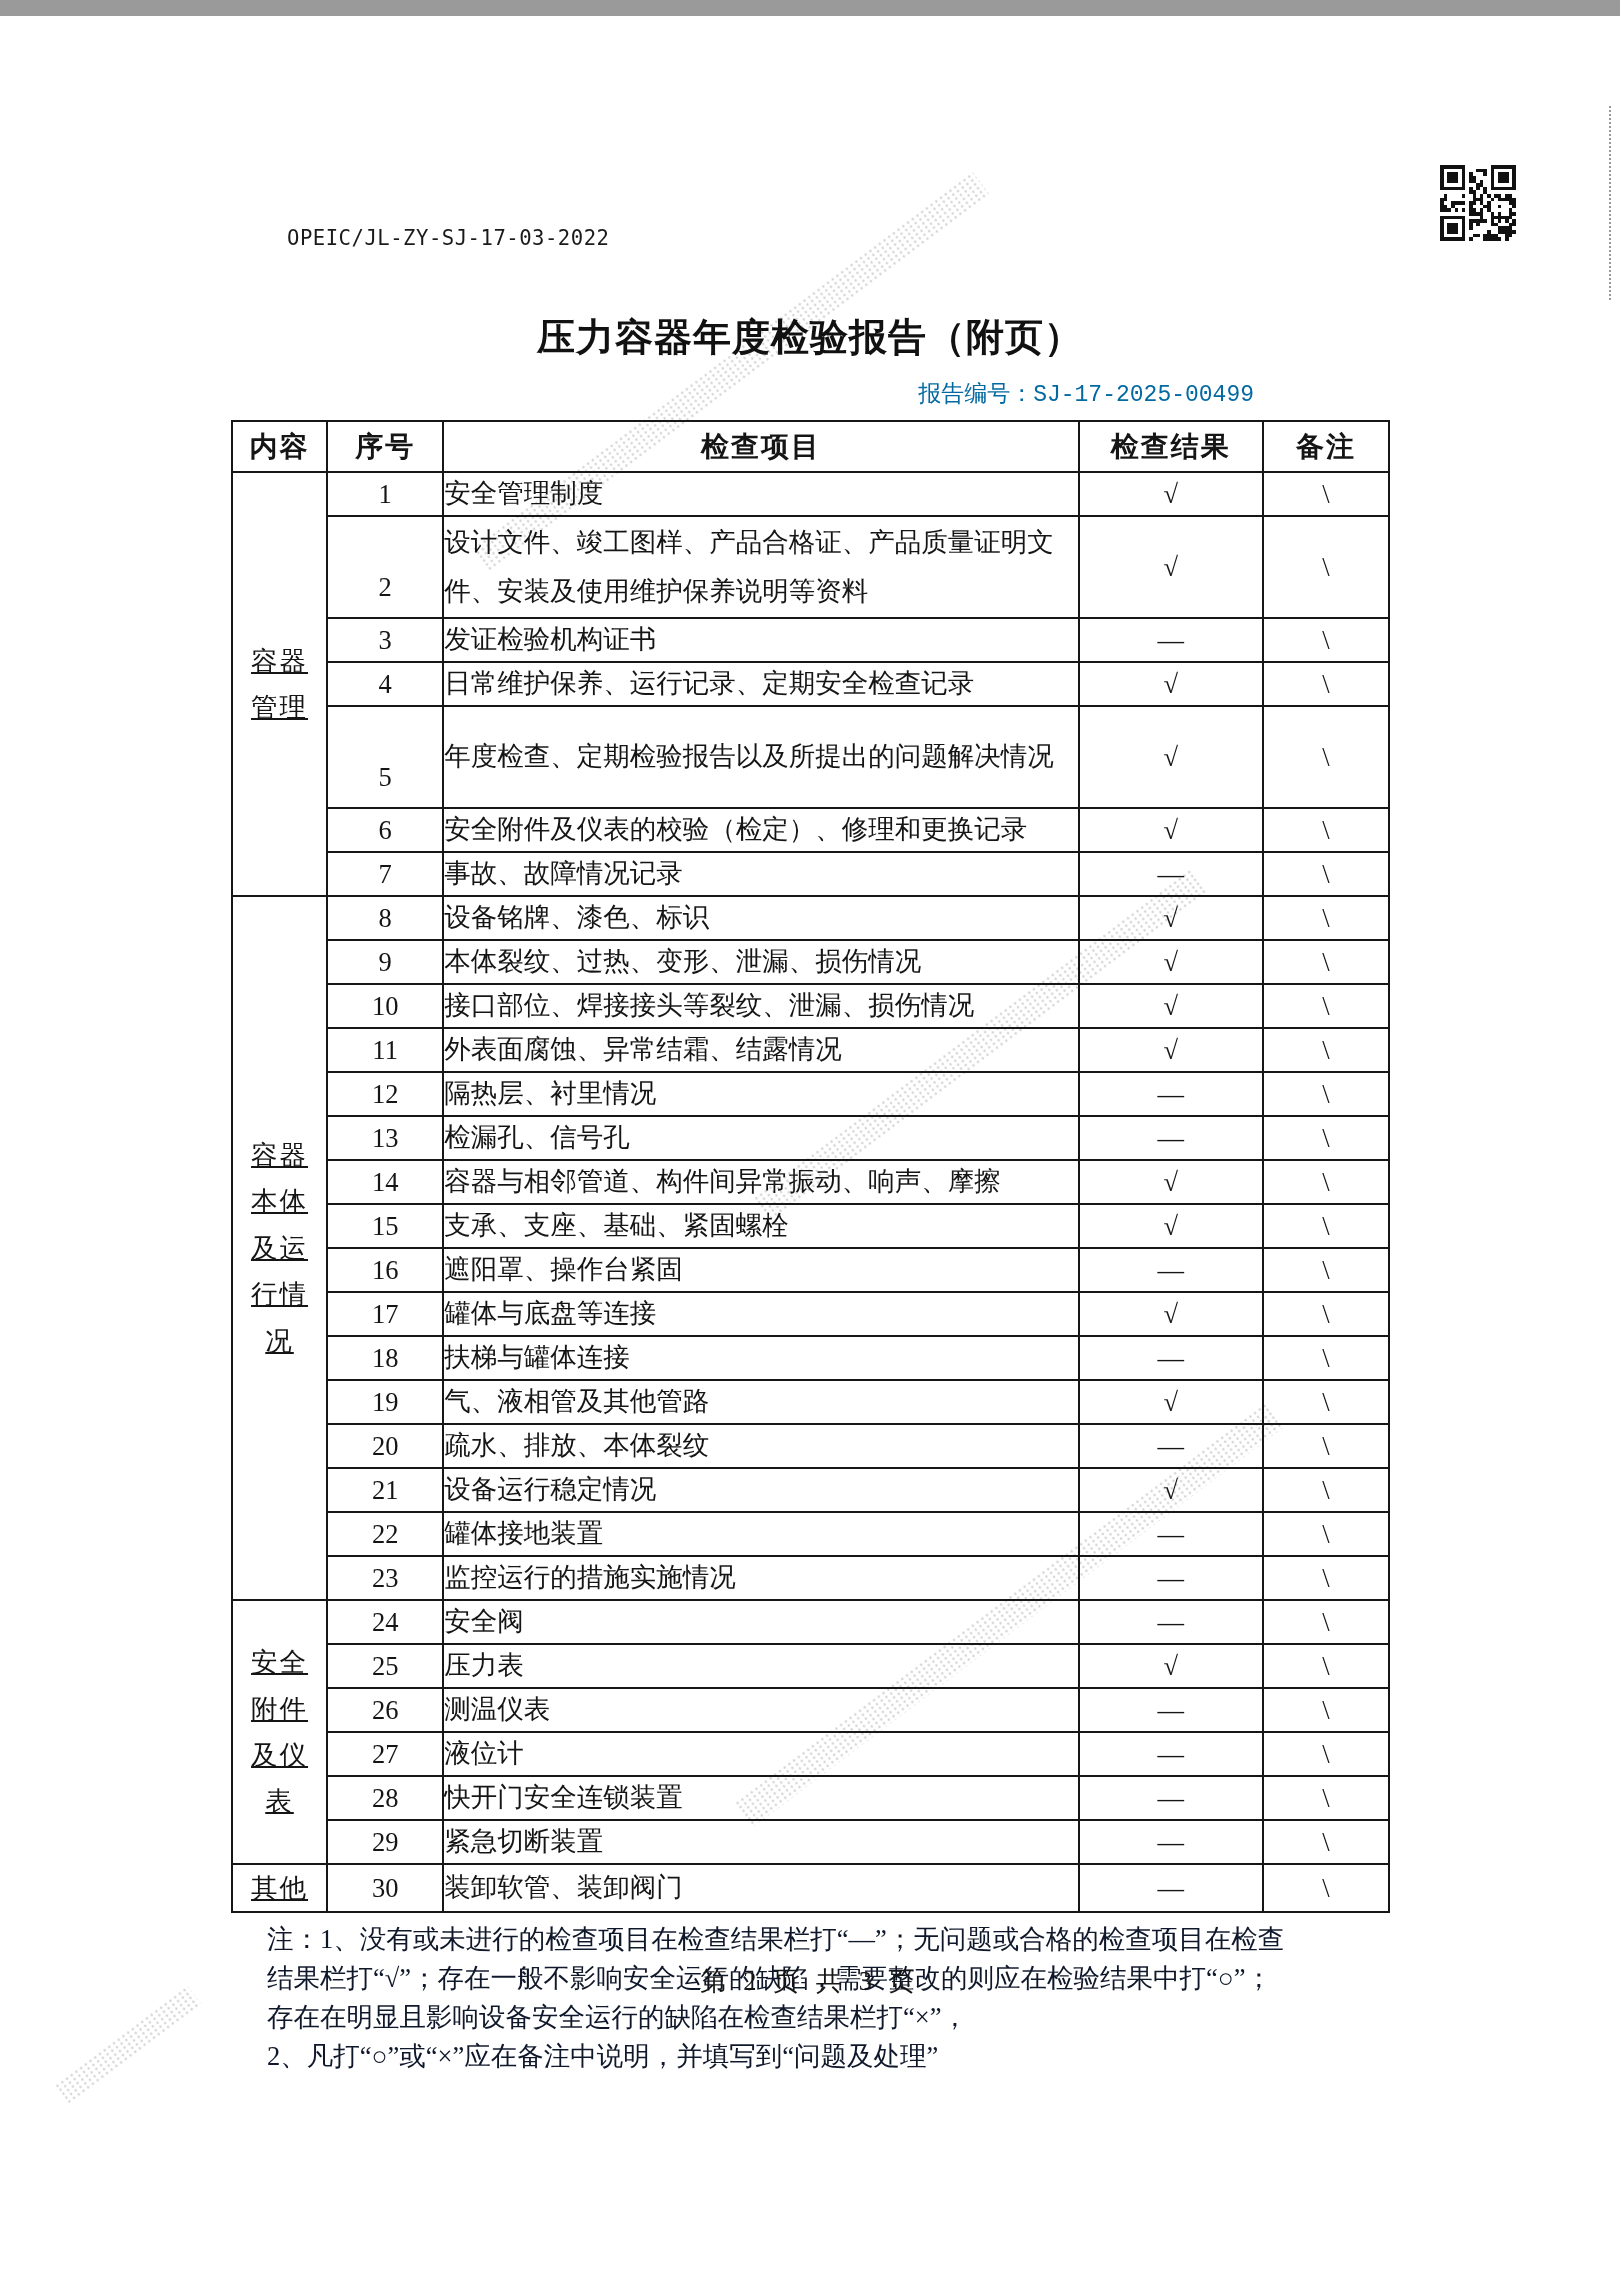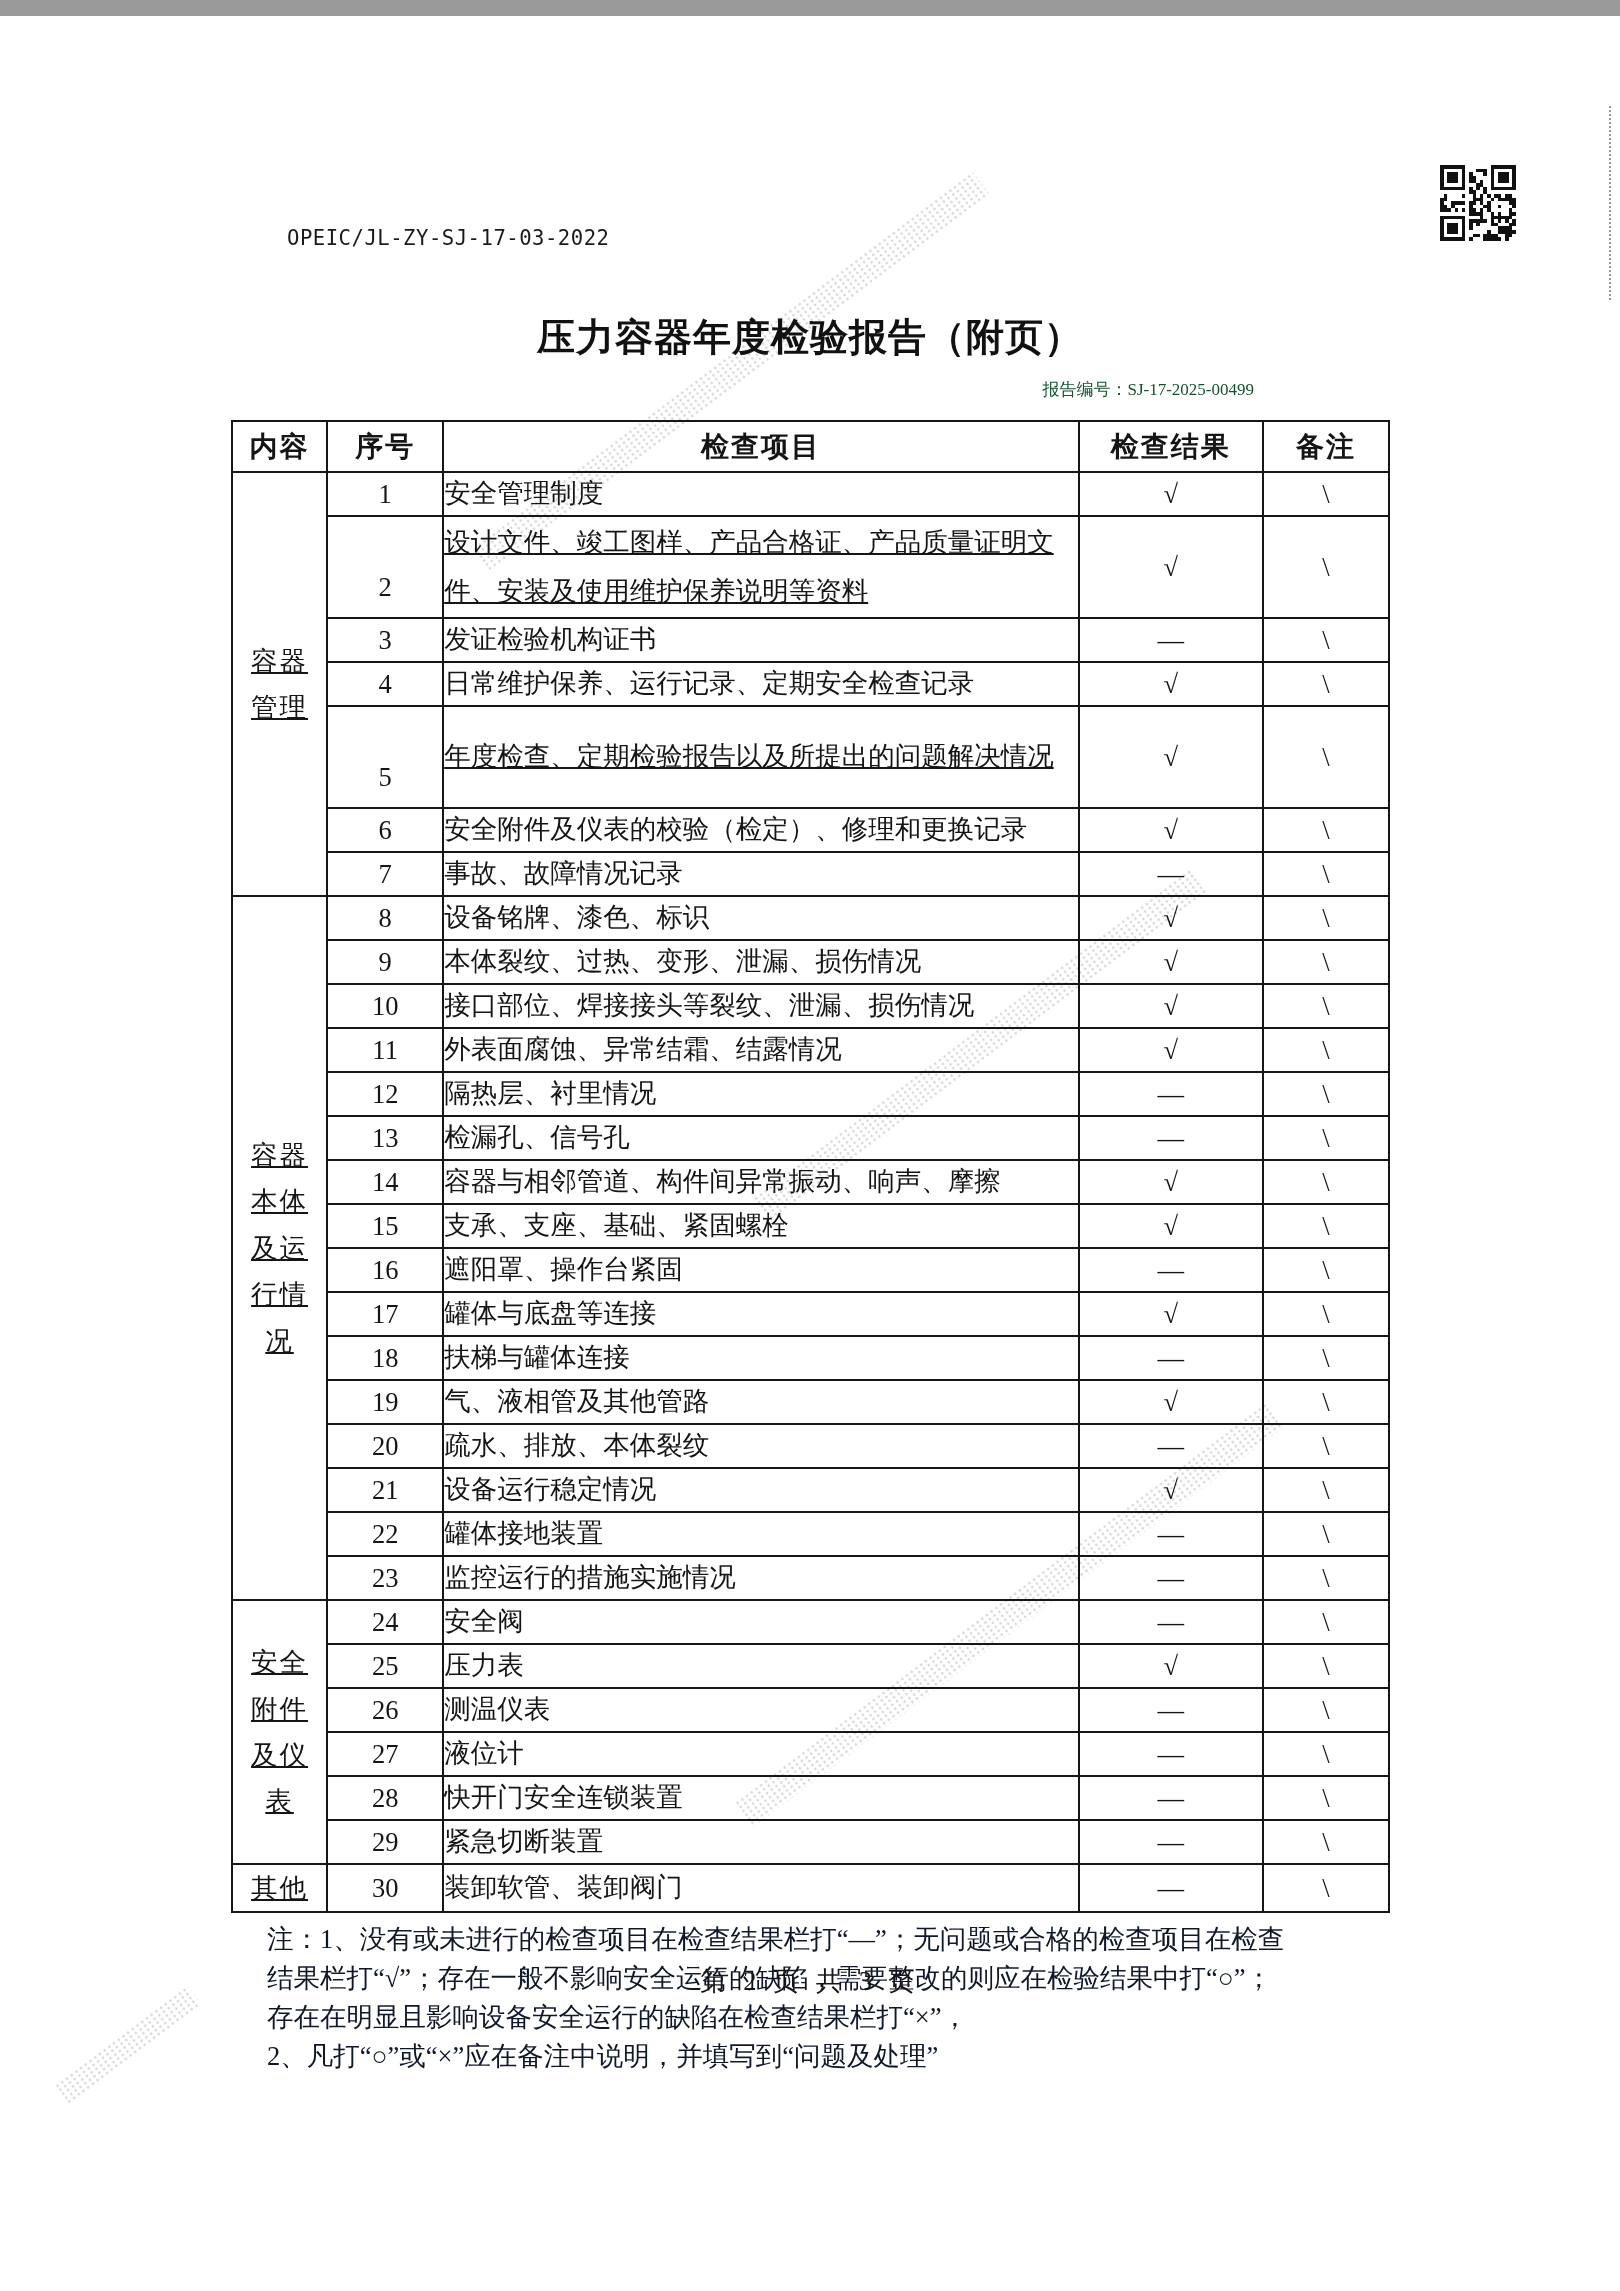"报告编号：SJ-17-2025-00499" .report-no { color: #14532d -> #0369a1; font-family: none -> Liberation Mono, monospace; font-size: 17px -> 23px }
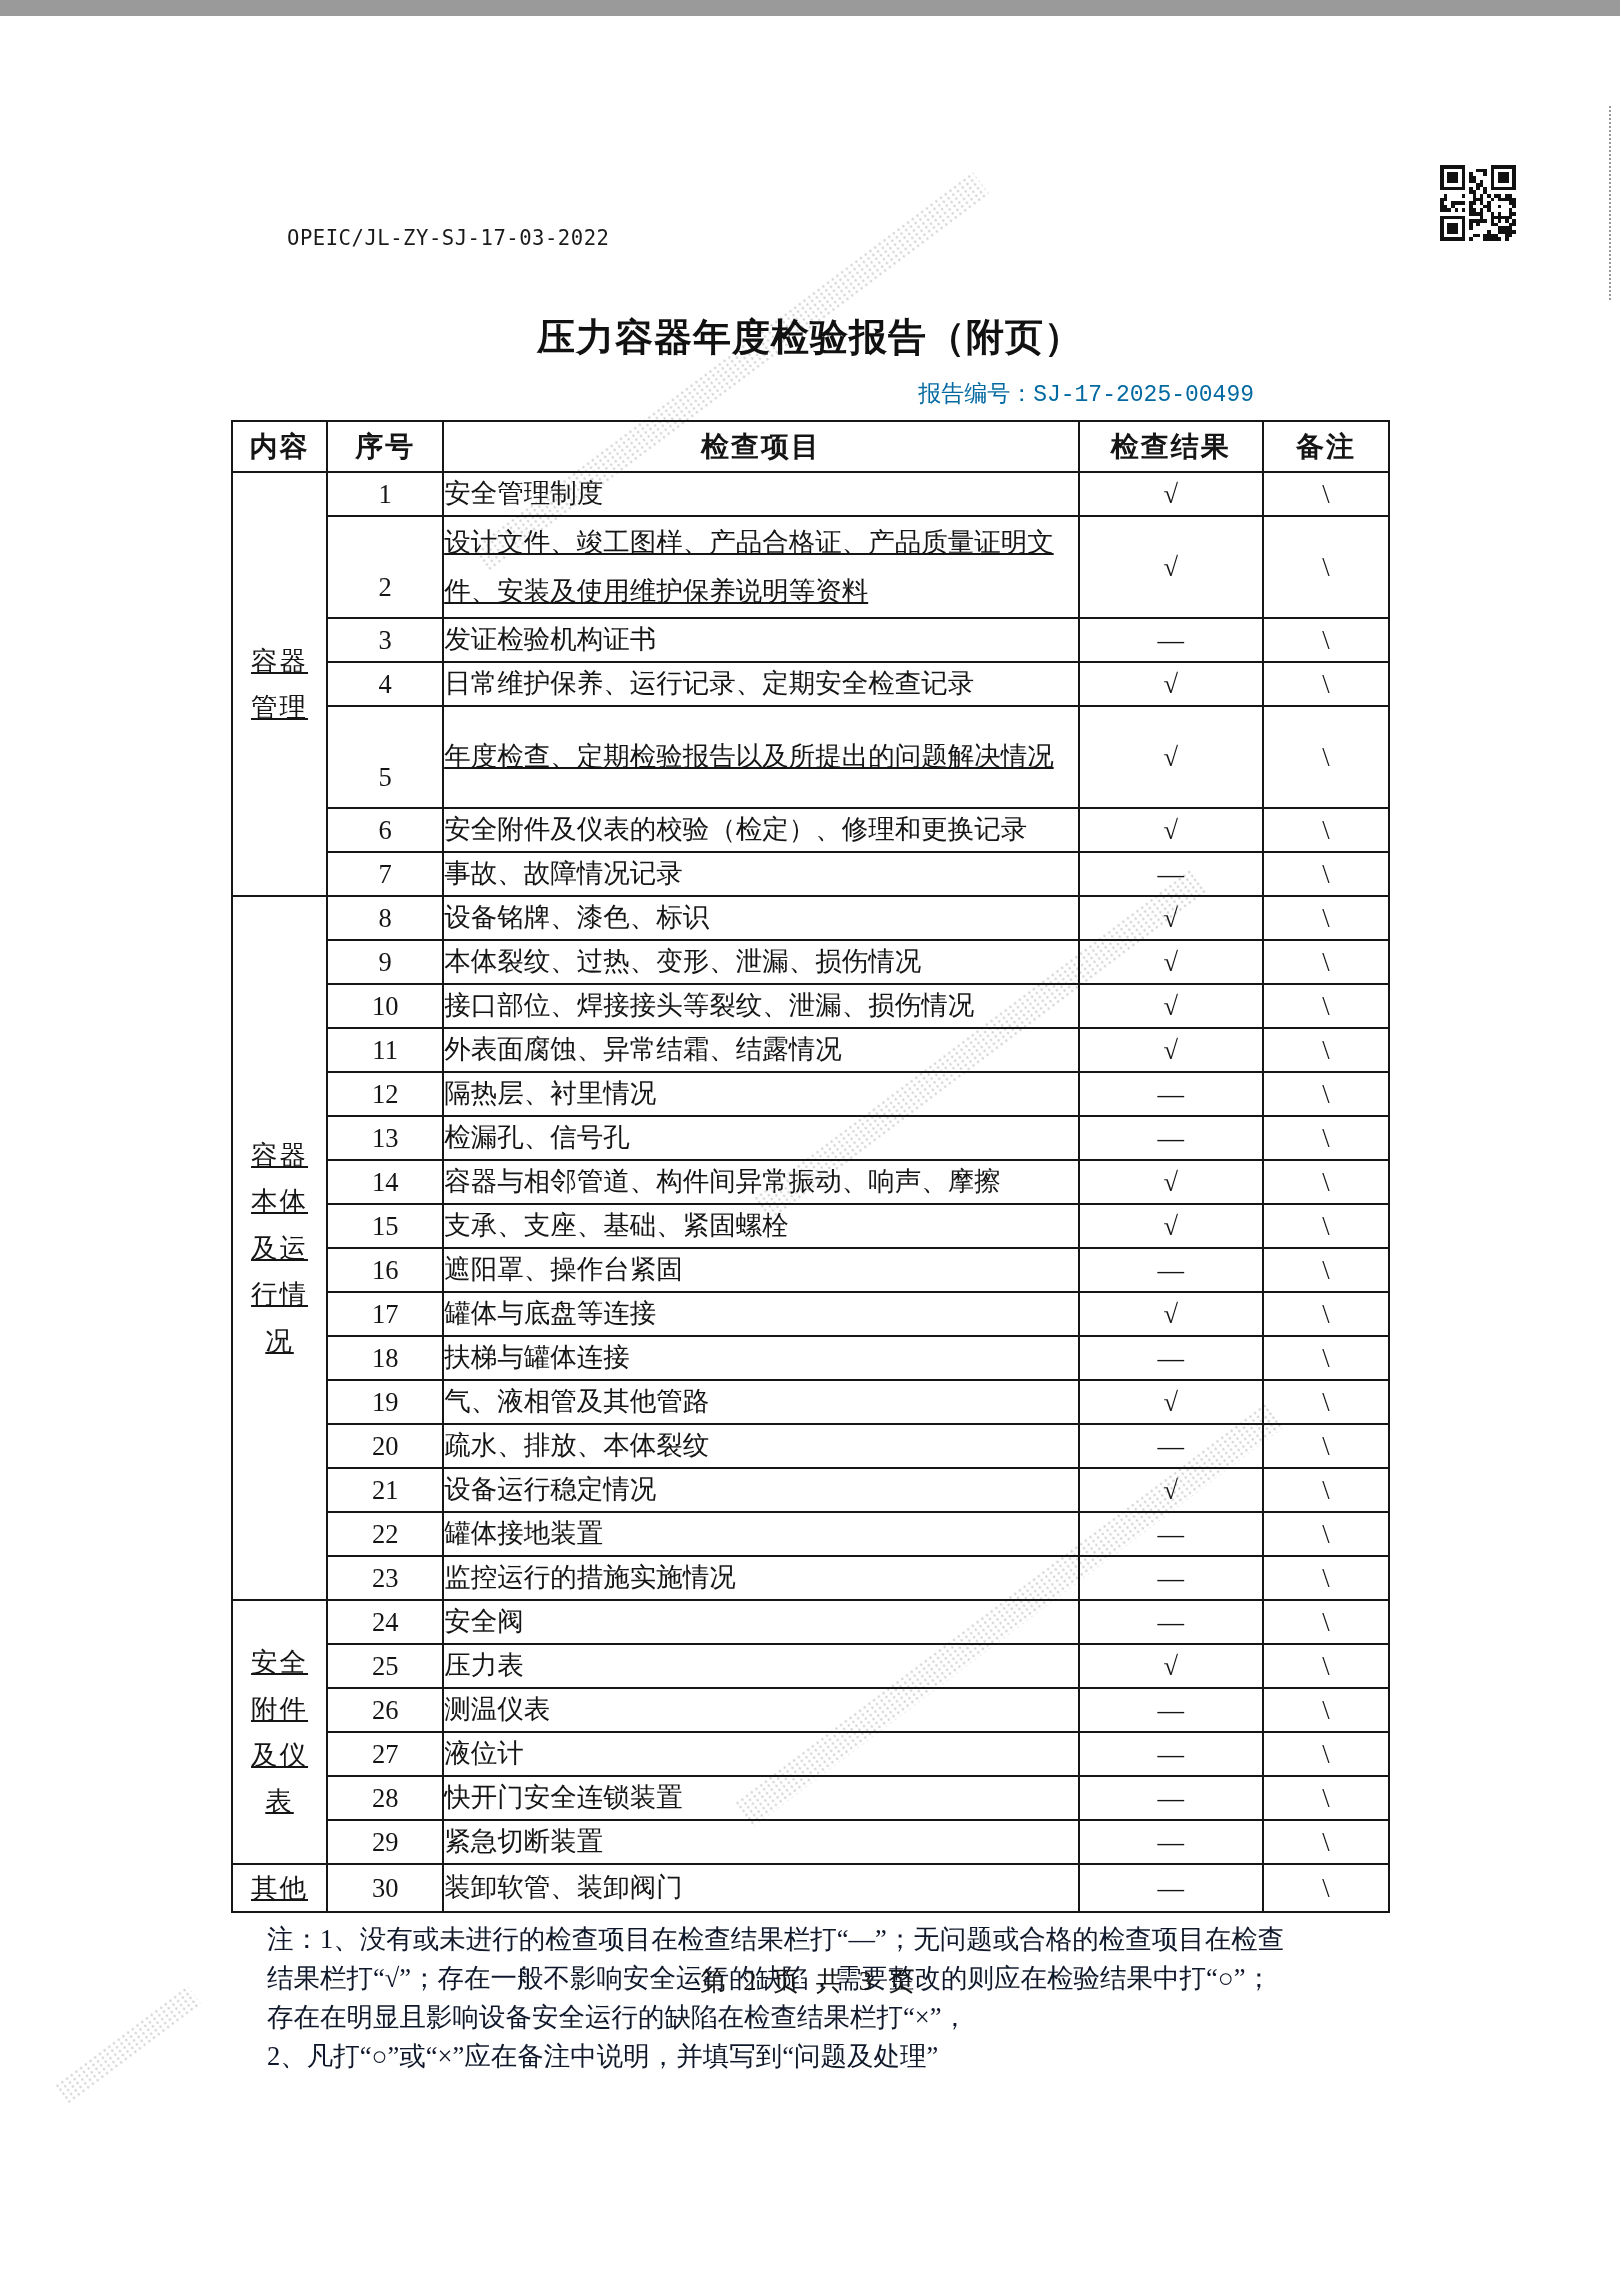"设计文件、竣工图样、产品合格证、产品质量证明文件、安装及使用维护保养说明等资料" .tall .item-cell { text-decoration: underline -> none }
